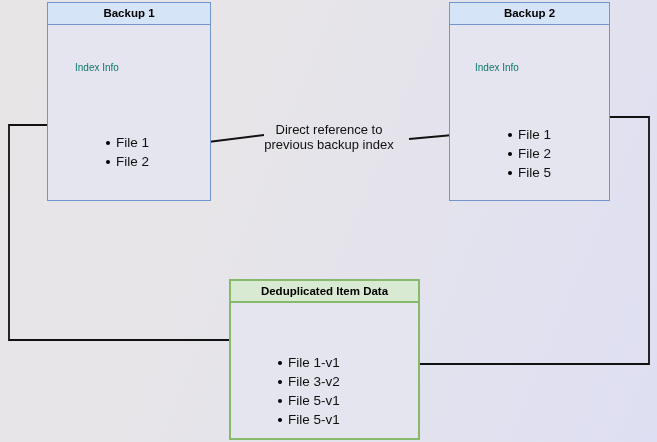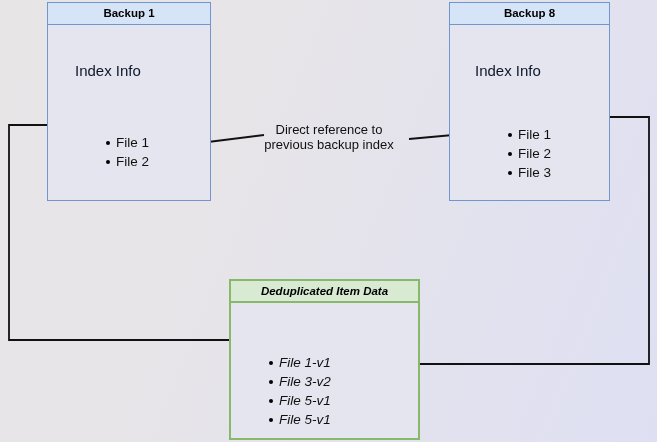"Backup 8" div.node-header { text: 8 -> 2 }
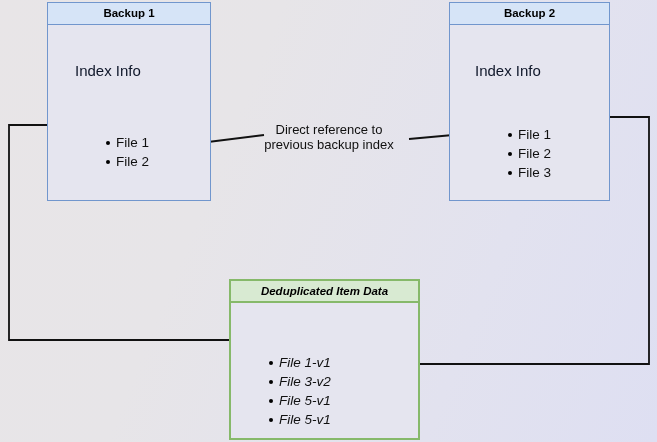"Index Info" .index-label { color: #0f172a -> #0f766e; font-size: 15px -> 10px }
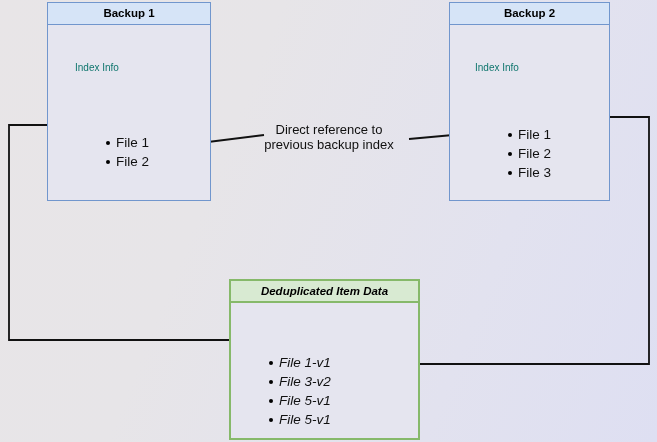"File 3" li { text: 3 -> 5 }
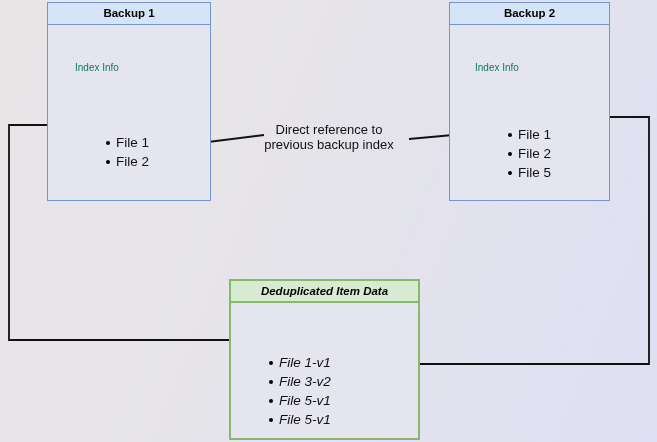"Deduplicated Item Data" .node.green { font-style: italic -> none }
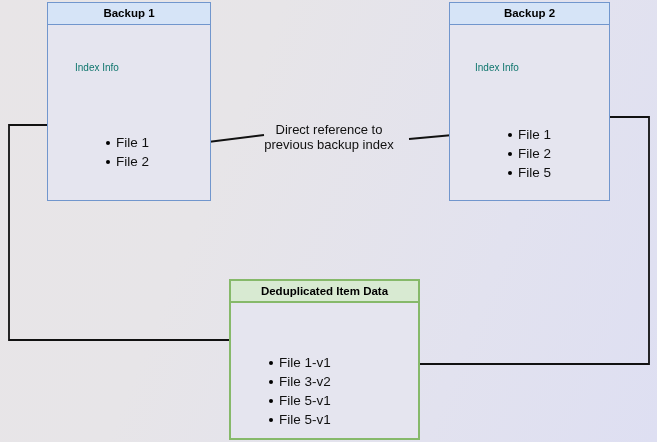"File 1-v1" ul.file-list { left: 34px -> 43px }
